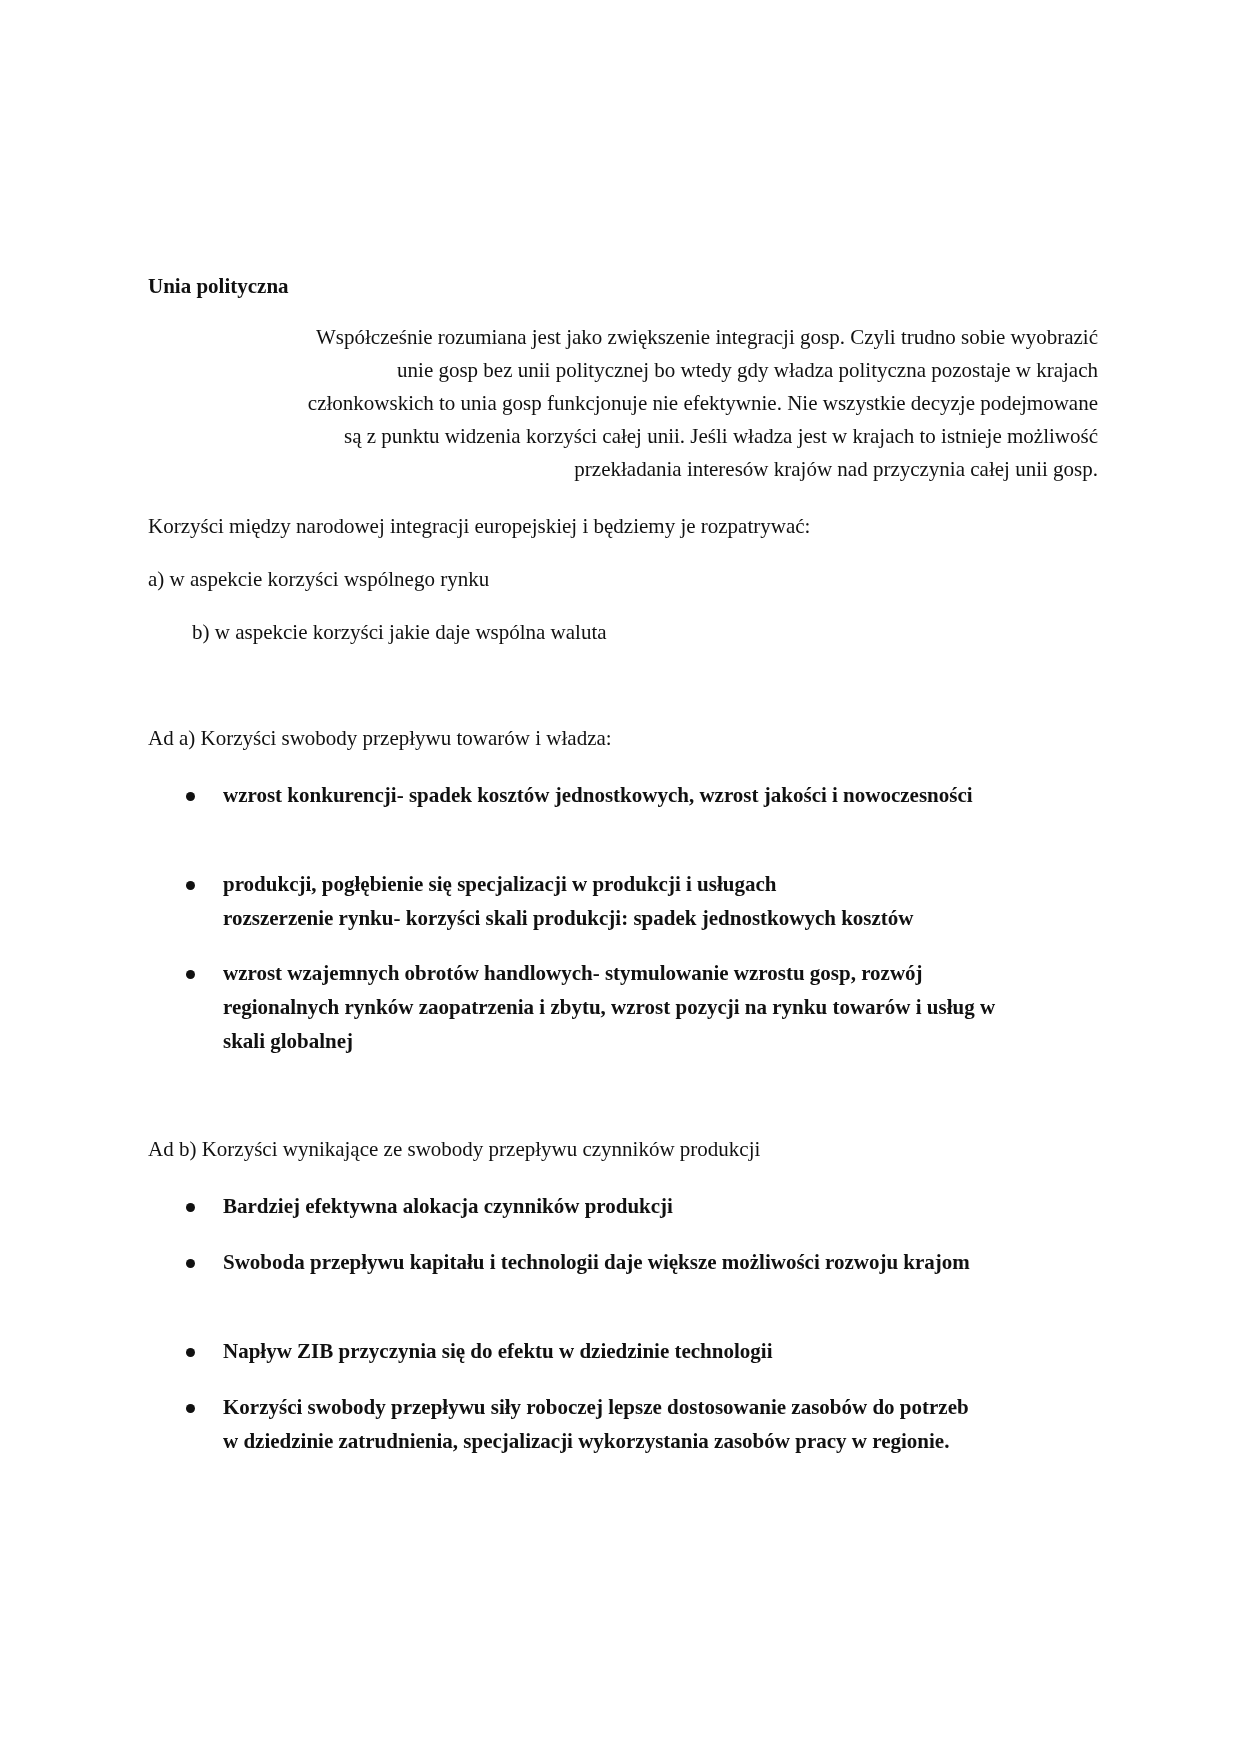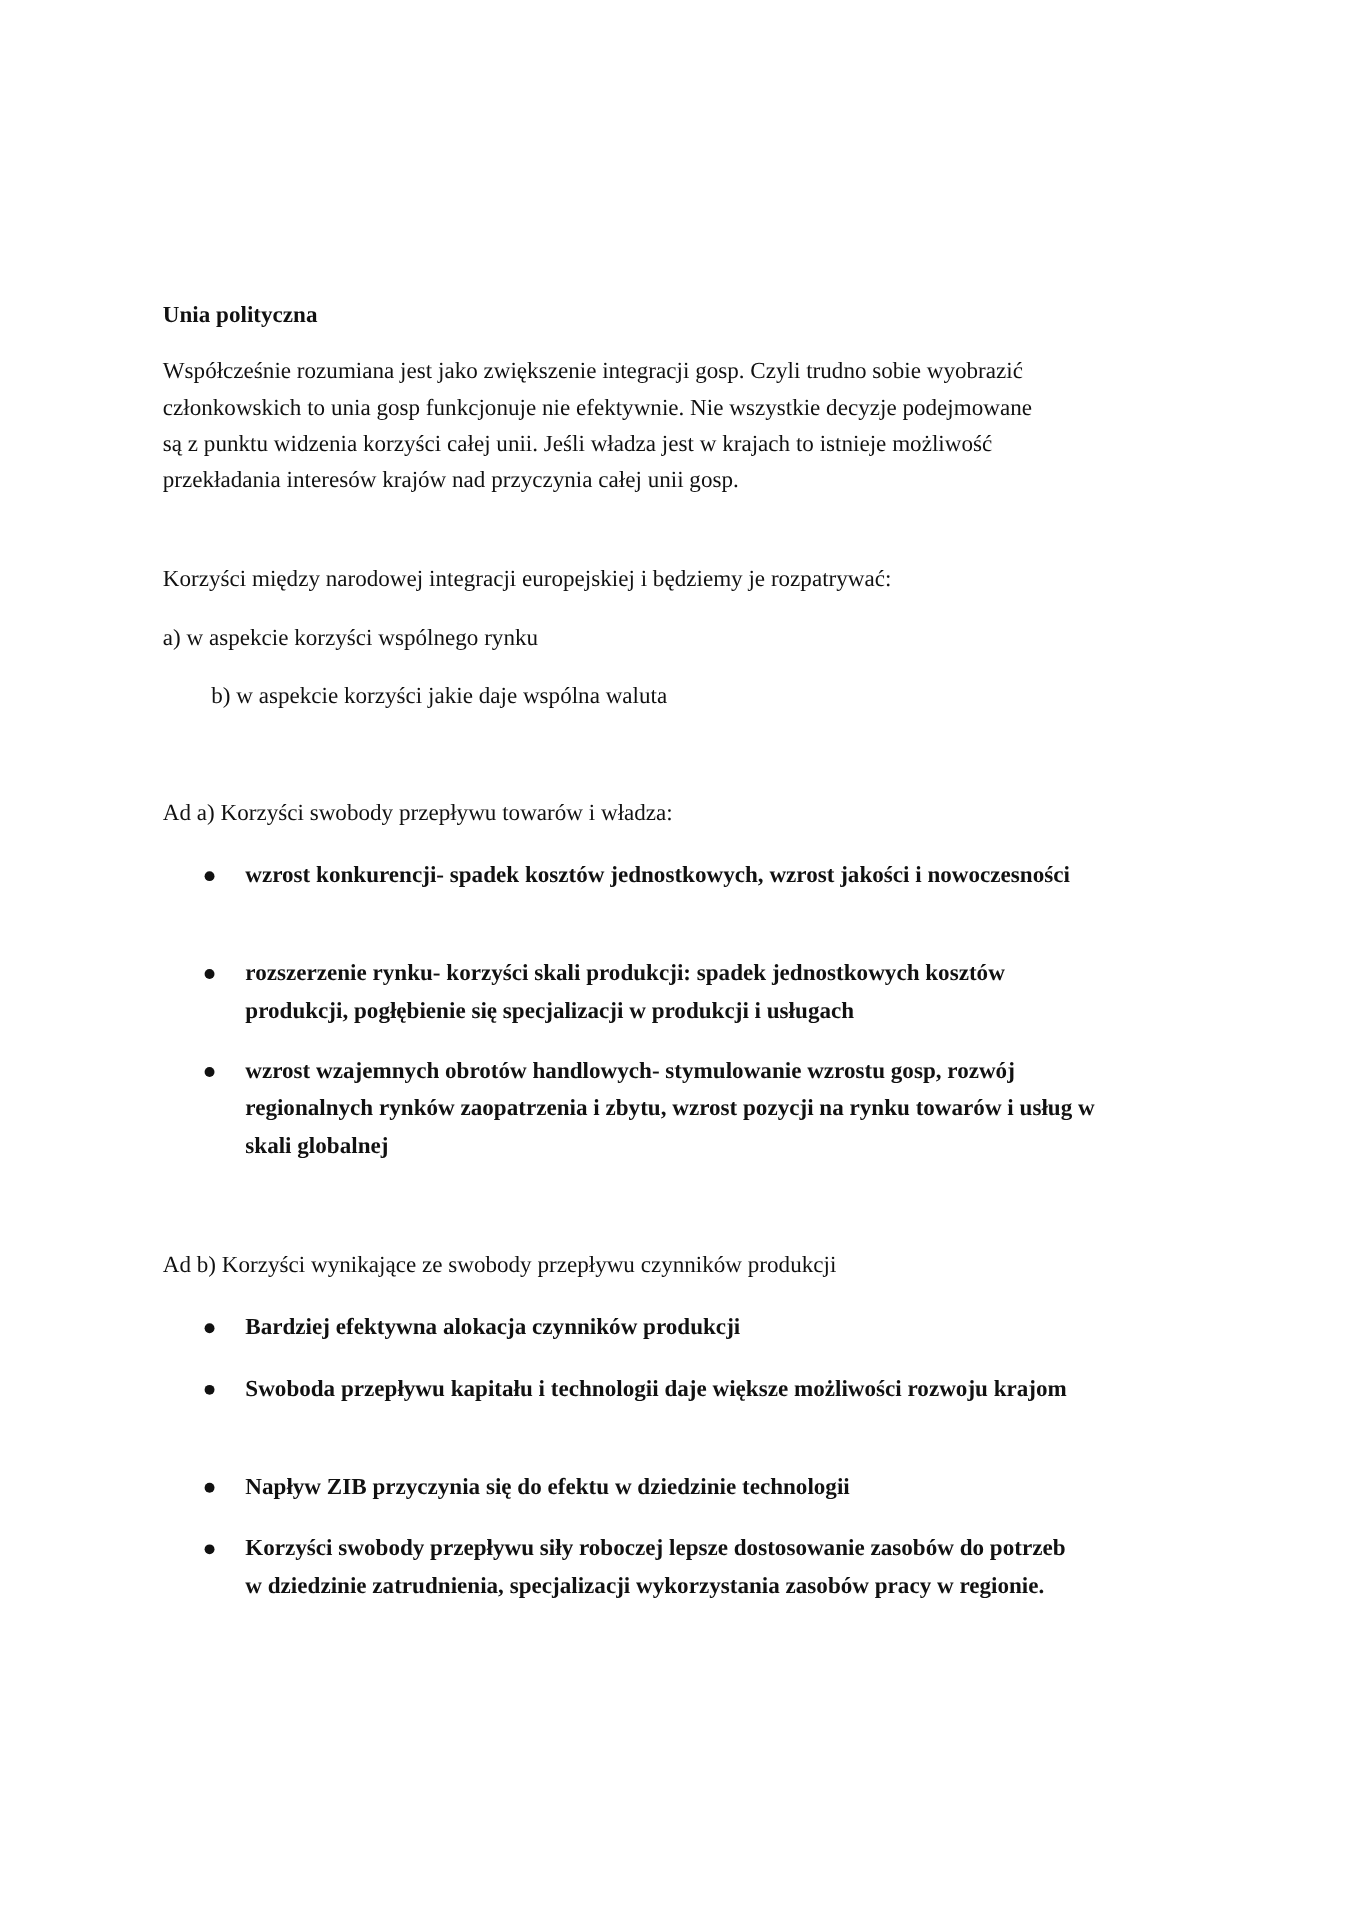"Współcześnie rozumiana jest jako" div.para { text-align: none -> right }
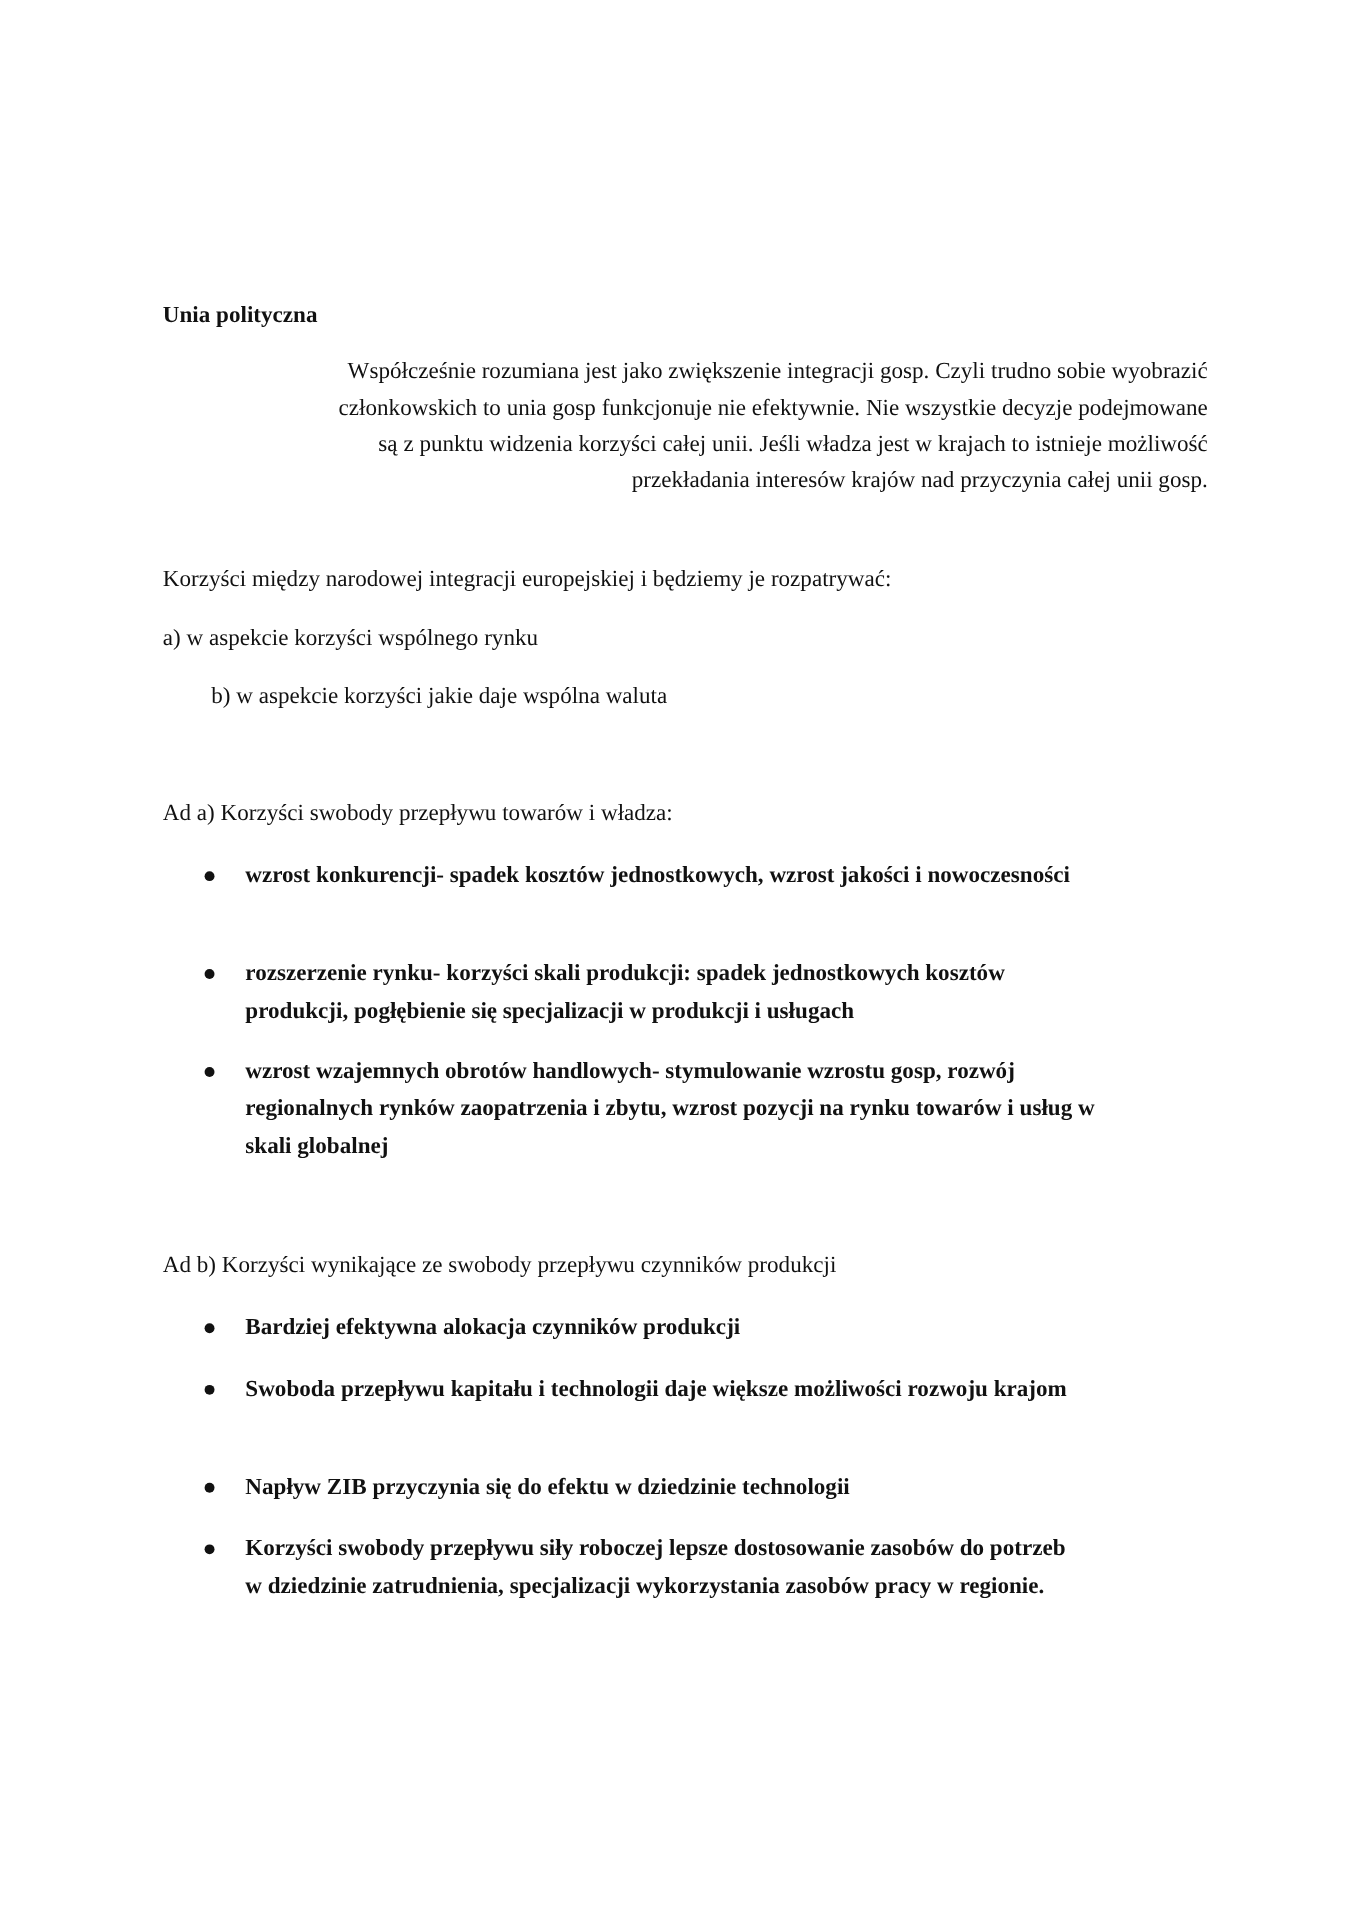"unie gosp bez unii politycznej" span.line { html: none -> <span>unie gosp bez unii politycznej bo wtedy gdy władza polityczna pozostaje w krajach</span> }
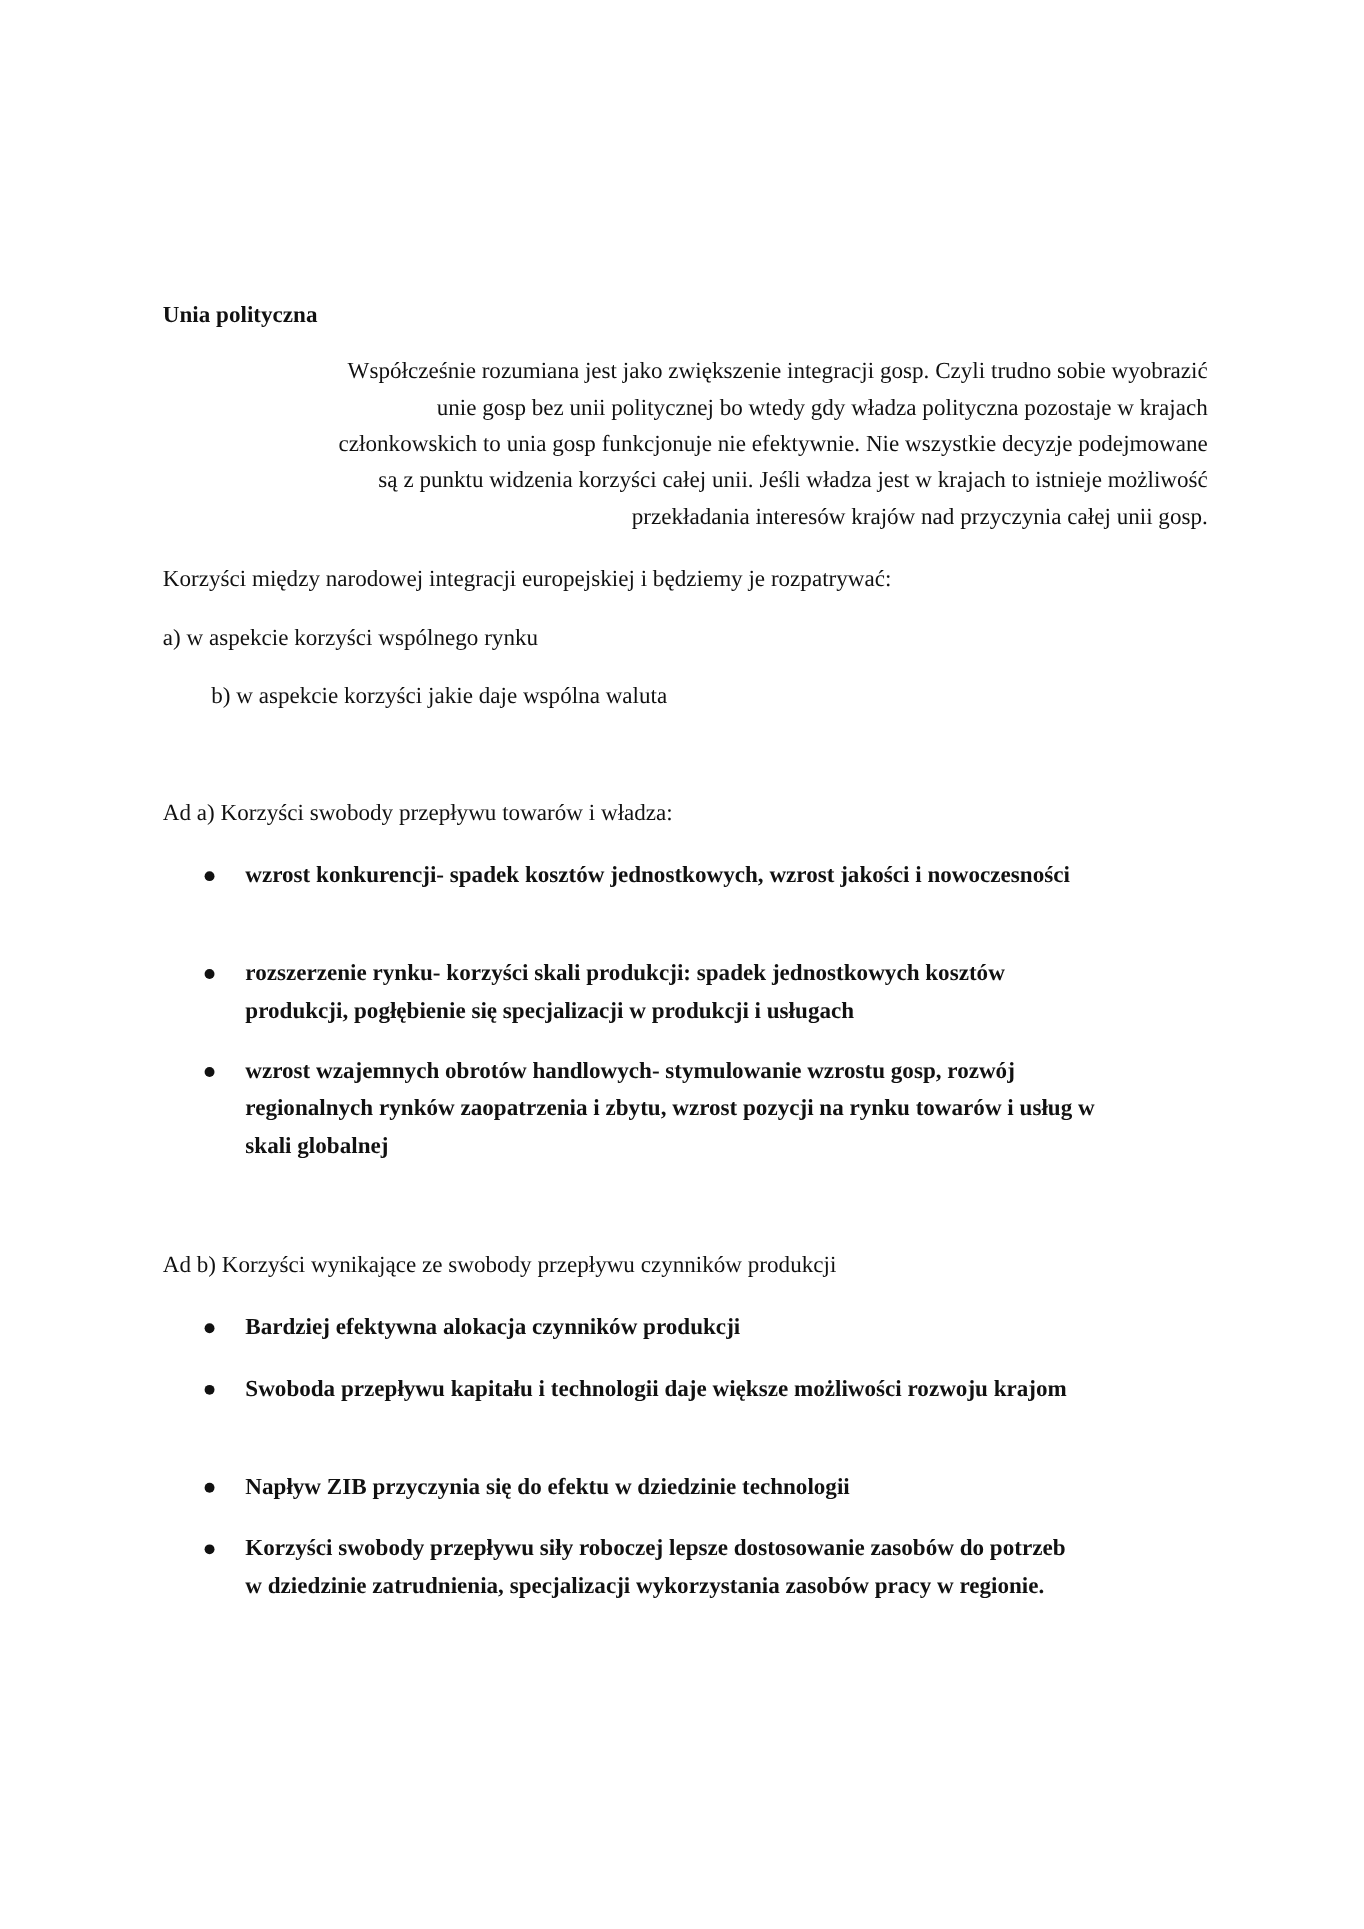"rozszerzenie rynku- korzyści skali" span.line { order: before "produkcji, pogłębienie się specjalizacji" -> after "produkcji, pogłębienie się specjalizacji" }
